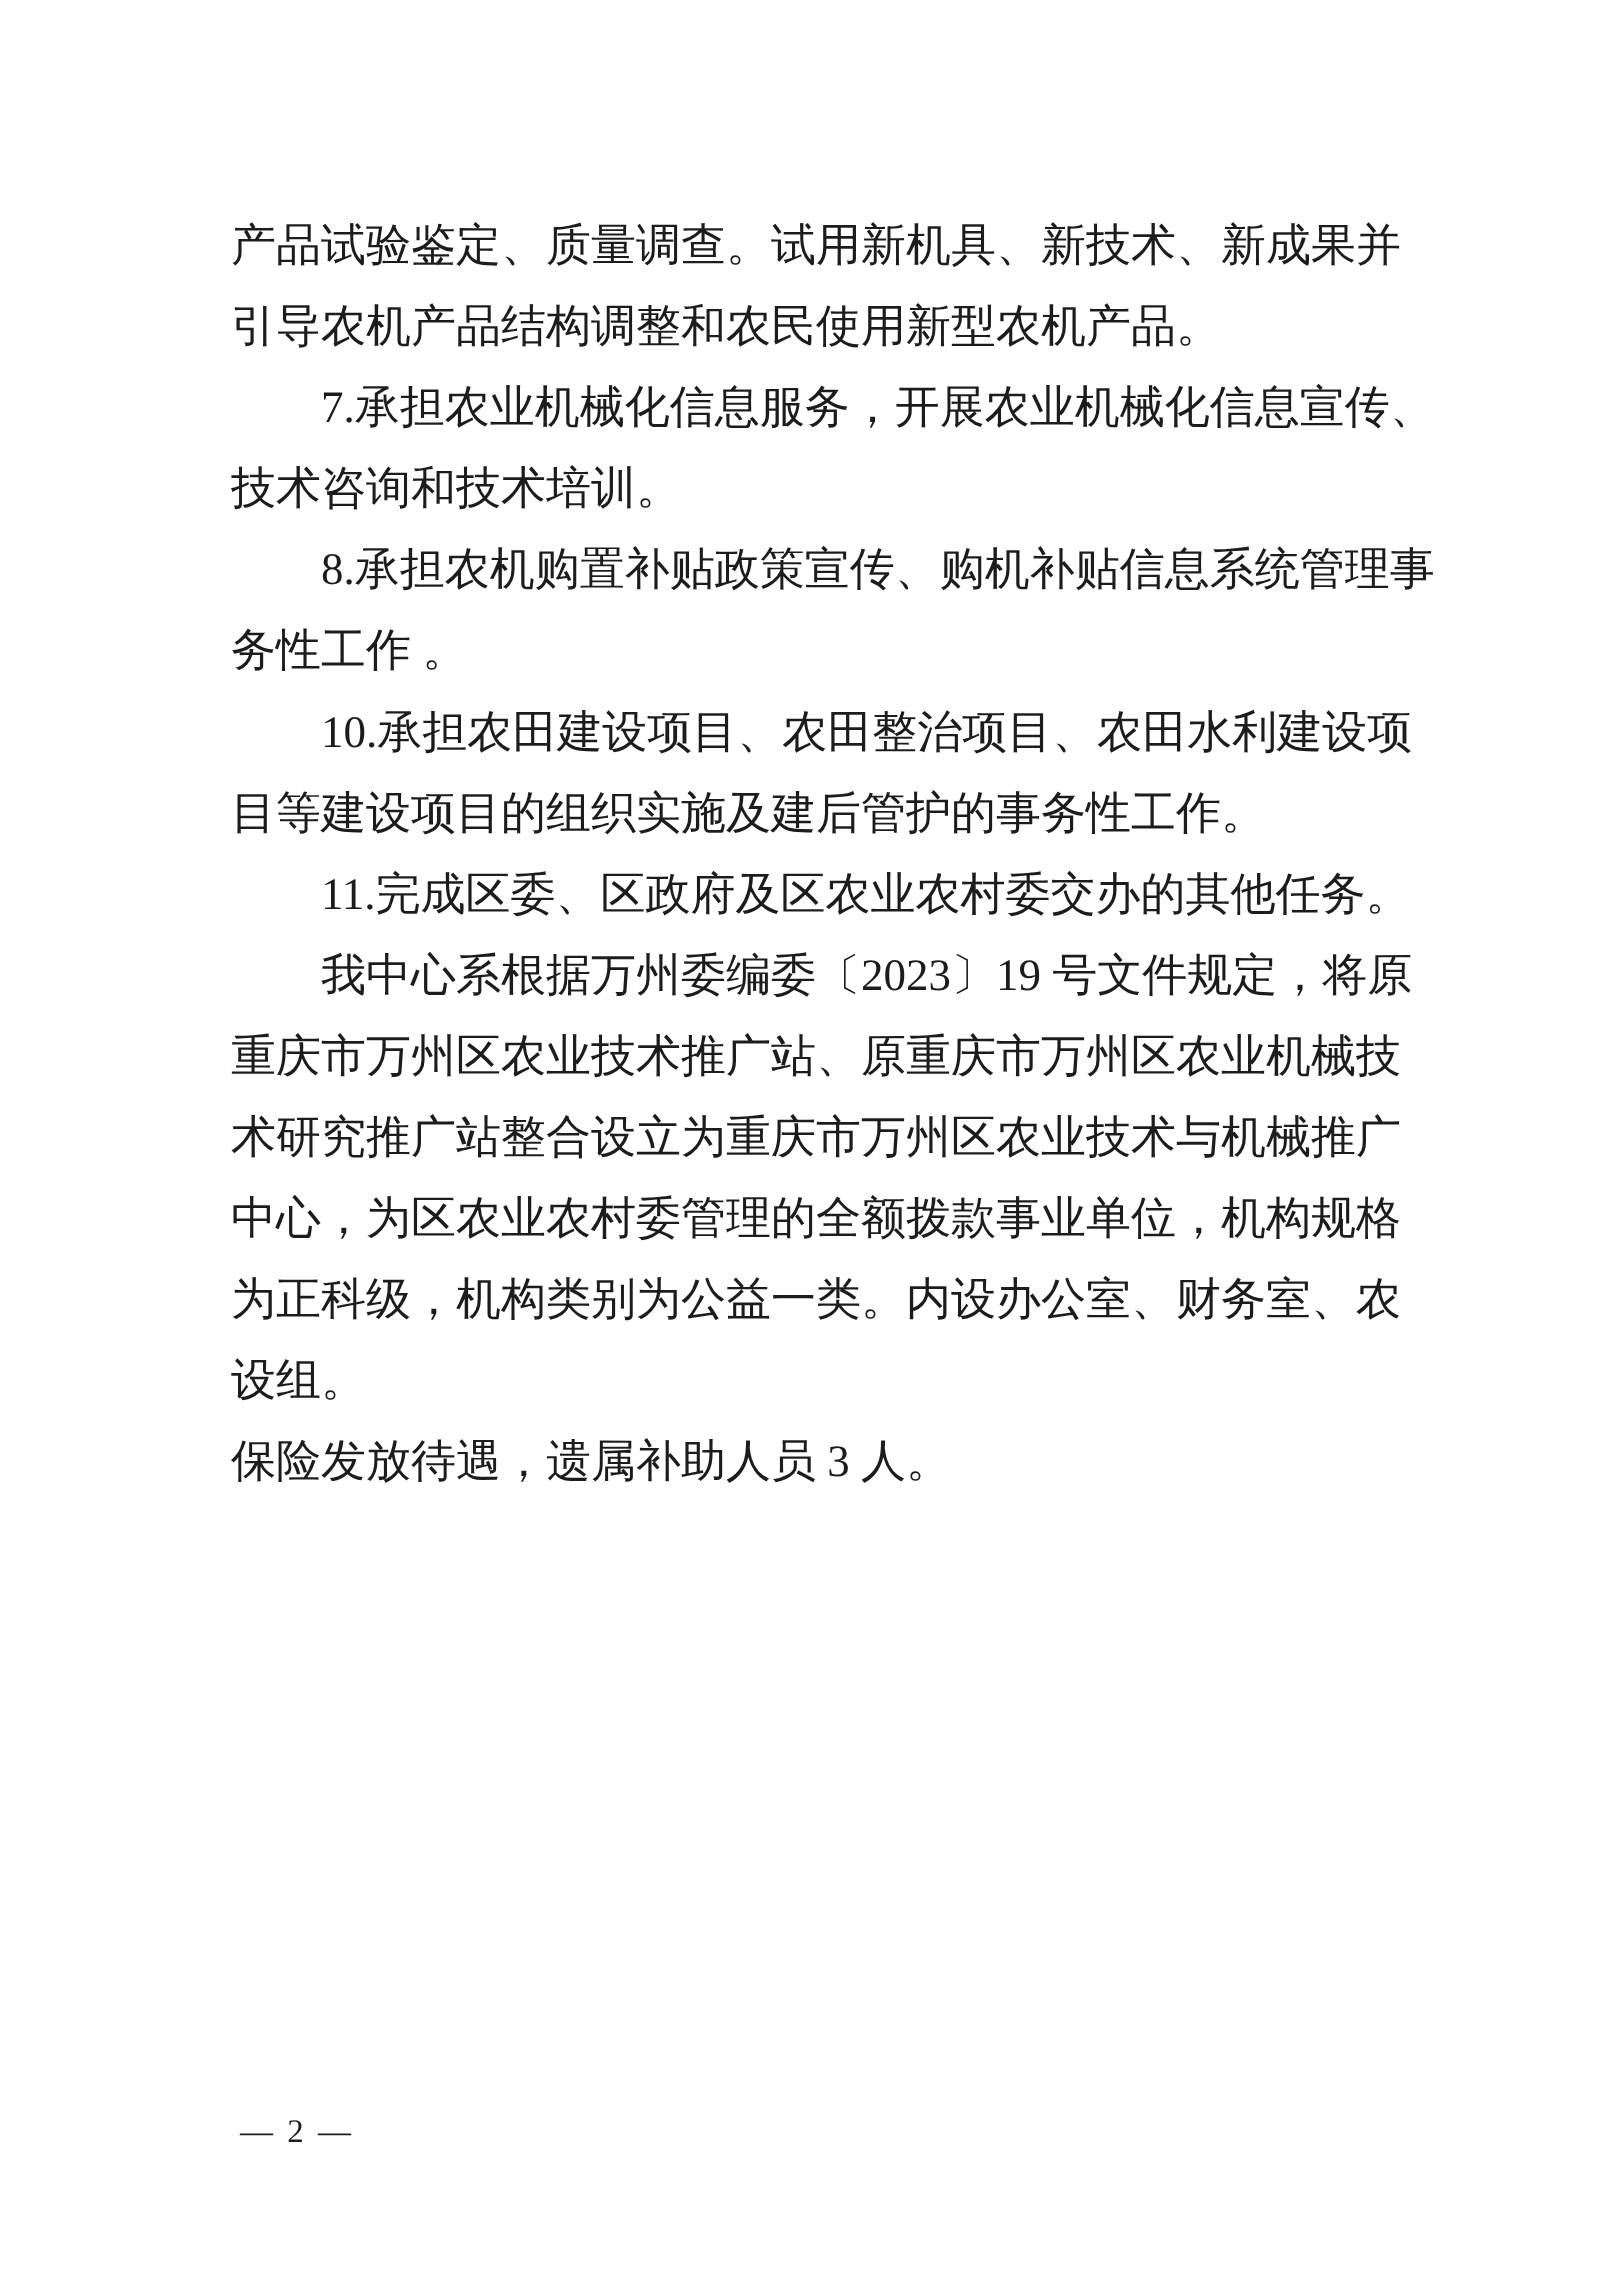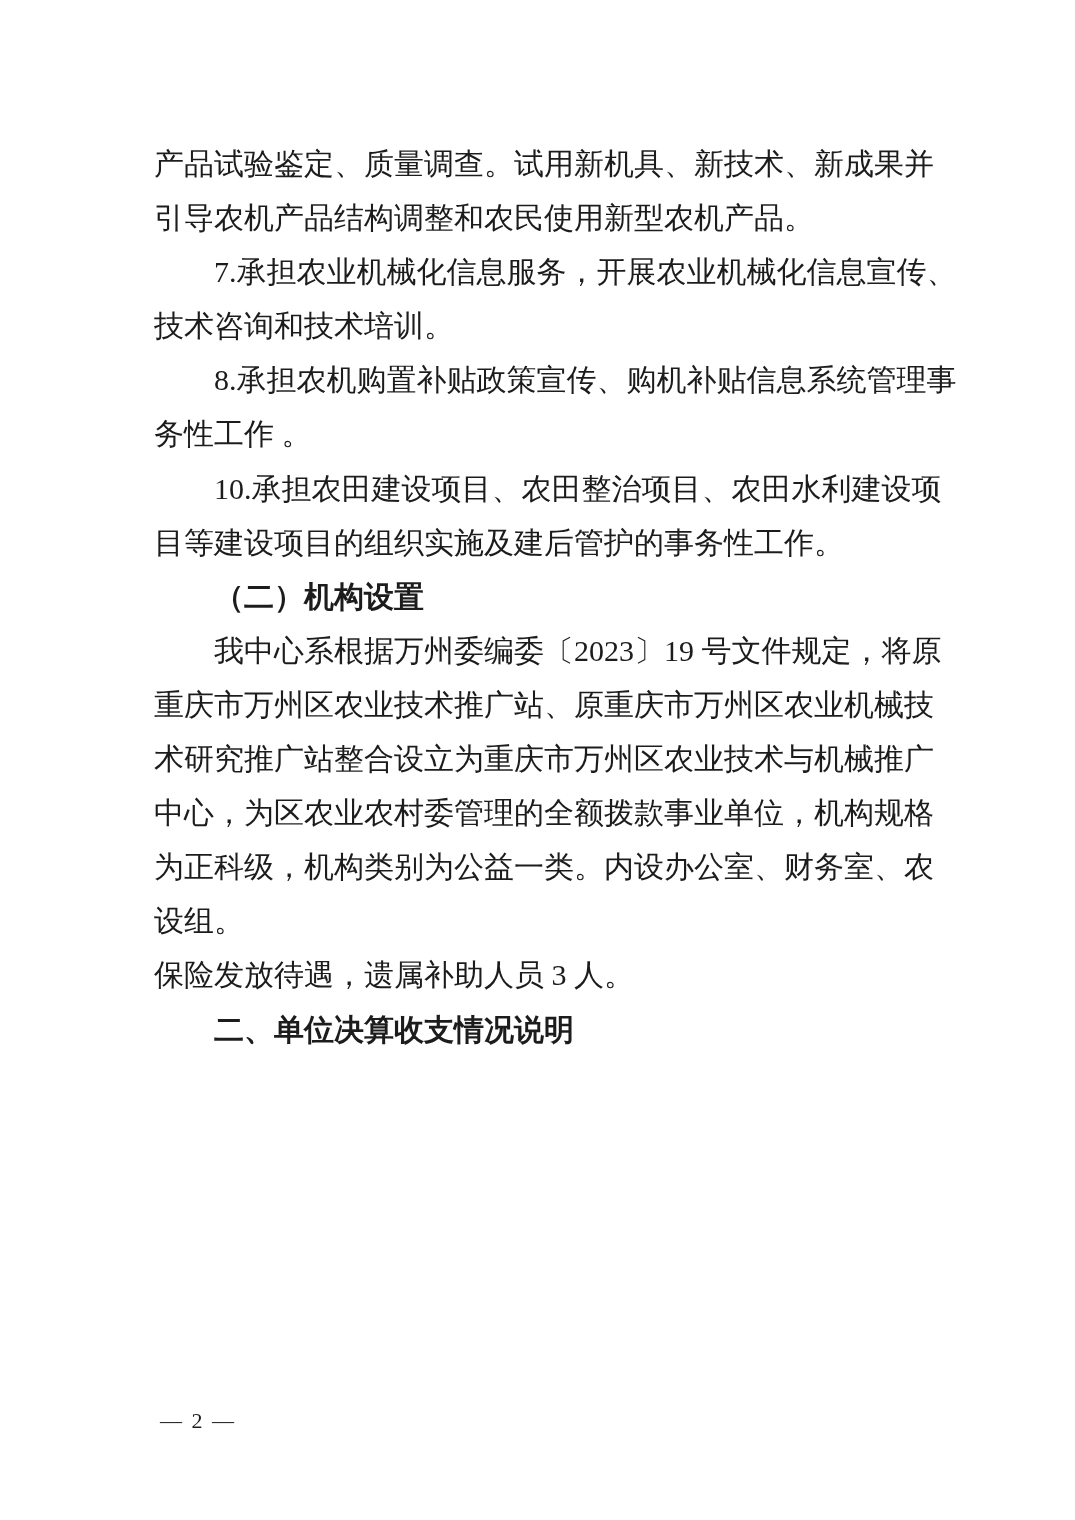"11.完成区委、区政府及区农业农村委交办的其他任务。" p.line { html: none -> <p>11.完成区委、区政府及区农业农村委交办的其他任务。</p> }
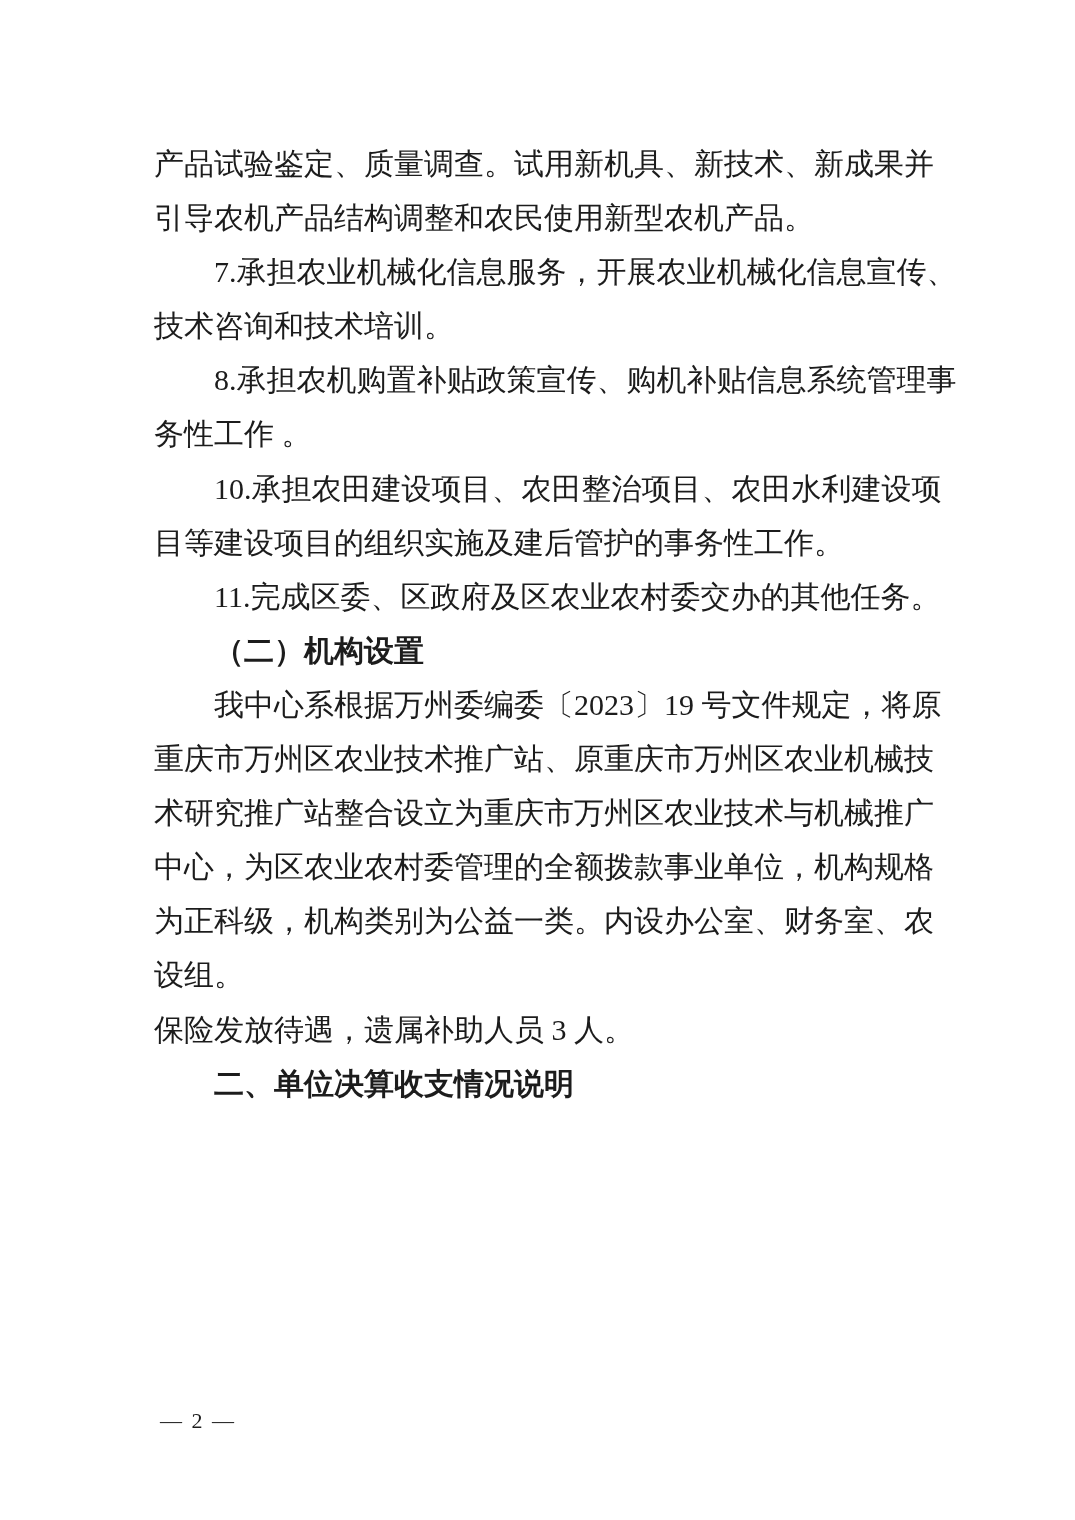"（二）机构设置" p.line { html: <p>（二）机构设置</p> -> none }
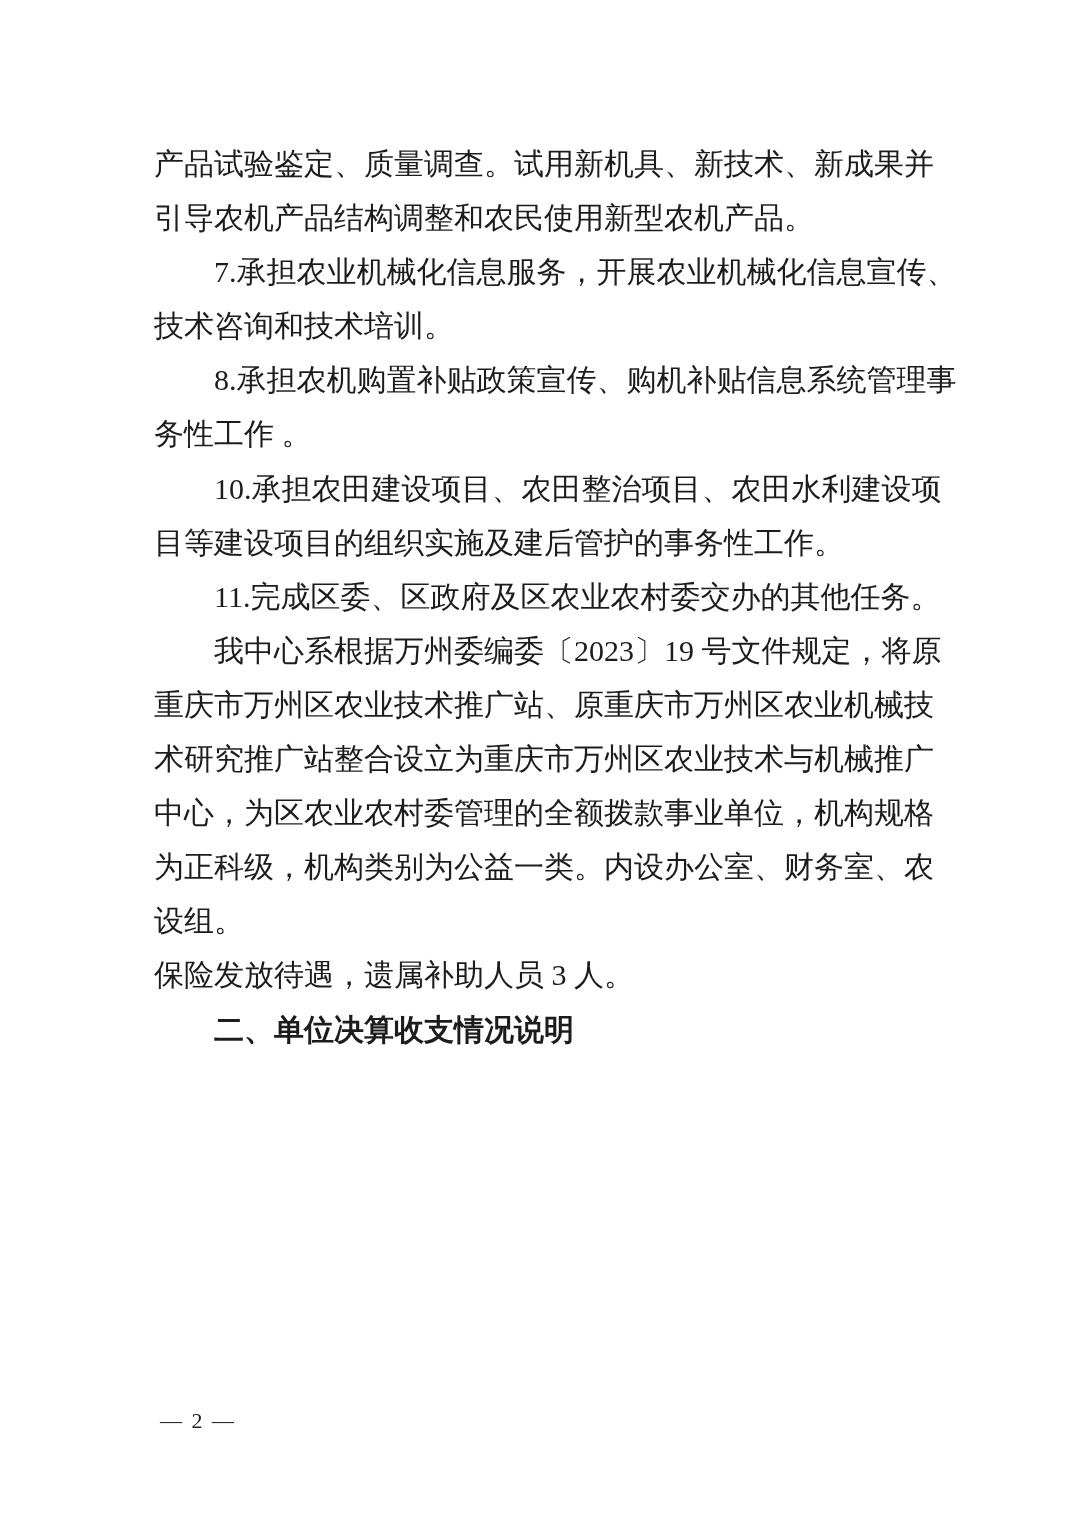"二、单位决算收支情况说明" p.line { html: <p>二、单位决算收支情况说明</p> -> none }
